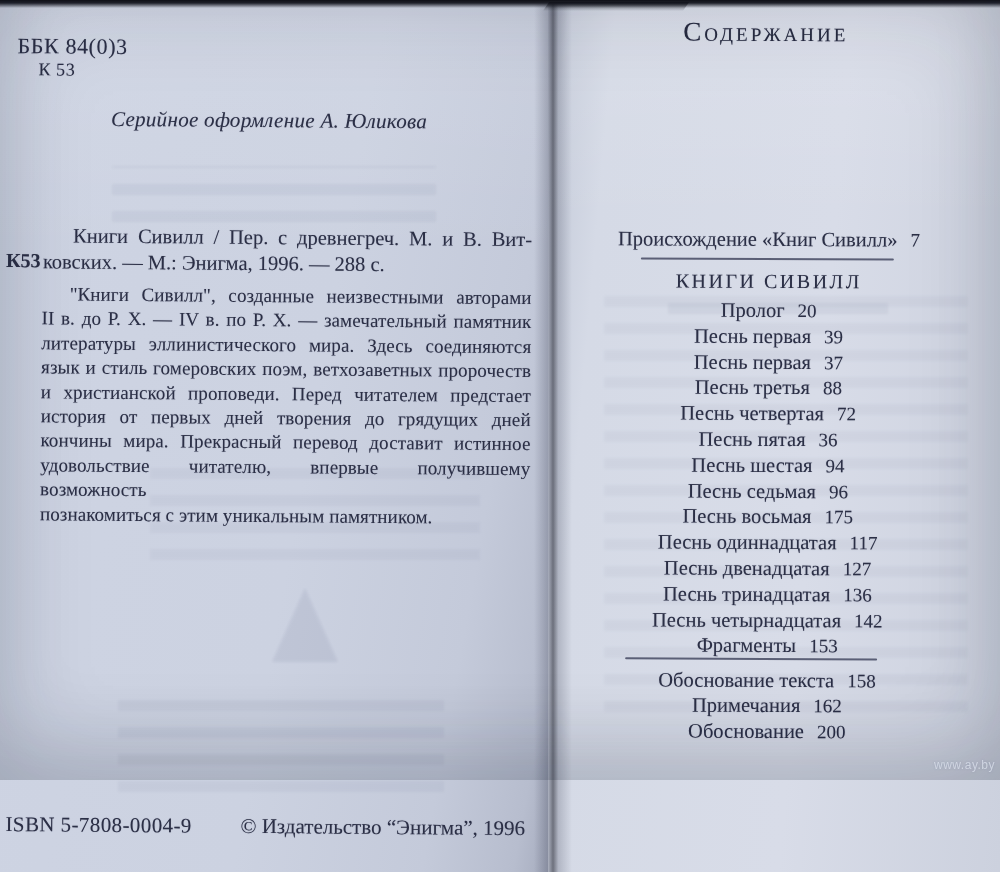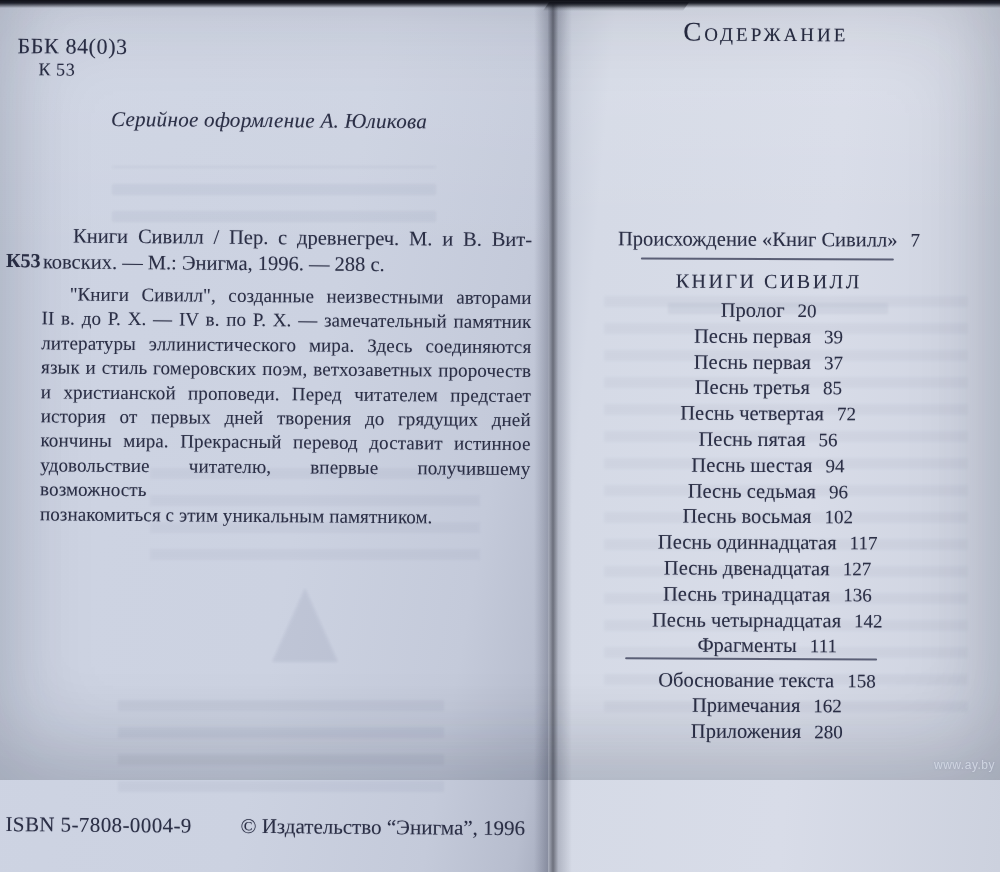"85" span.toc-num { text: 85 -> 88 }
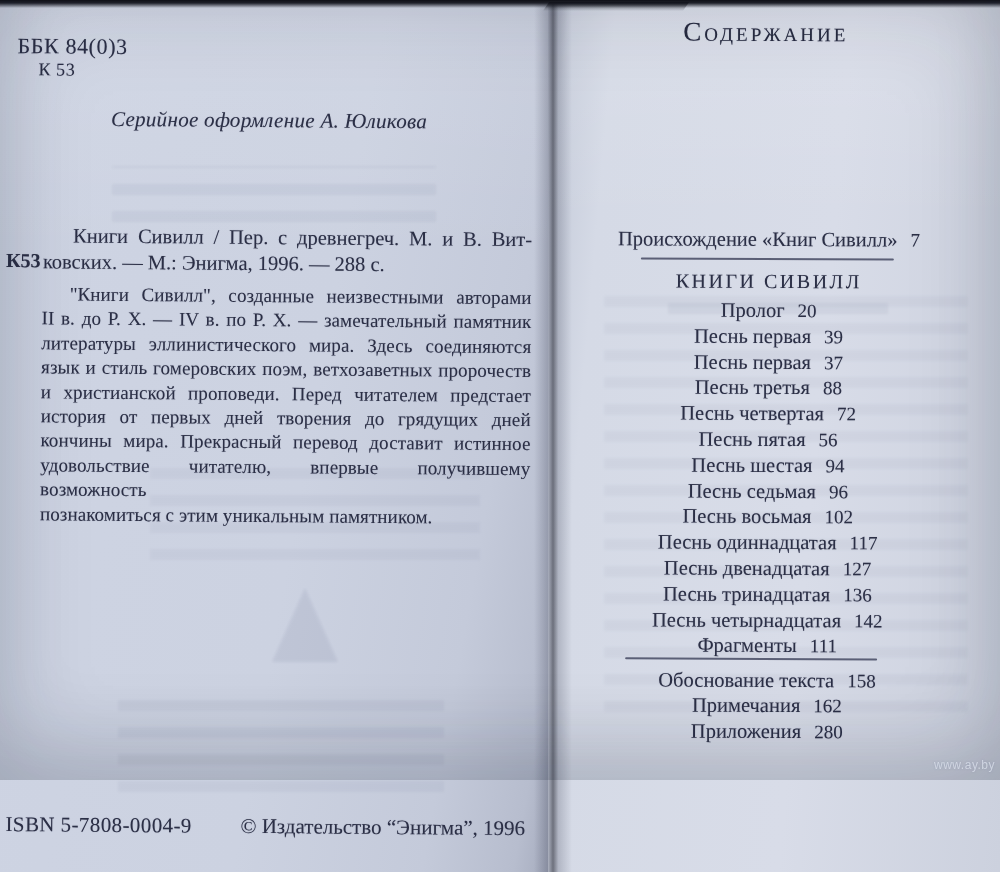"56" span.toc-num { text: 56 -> 36 }
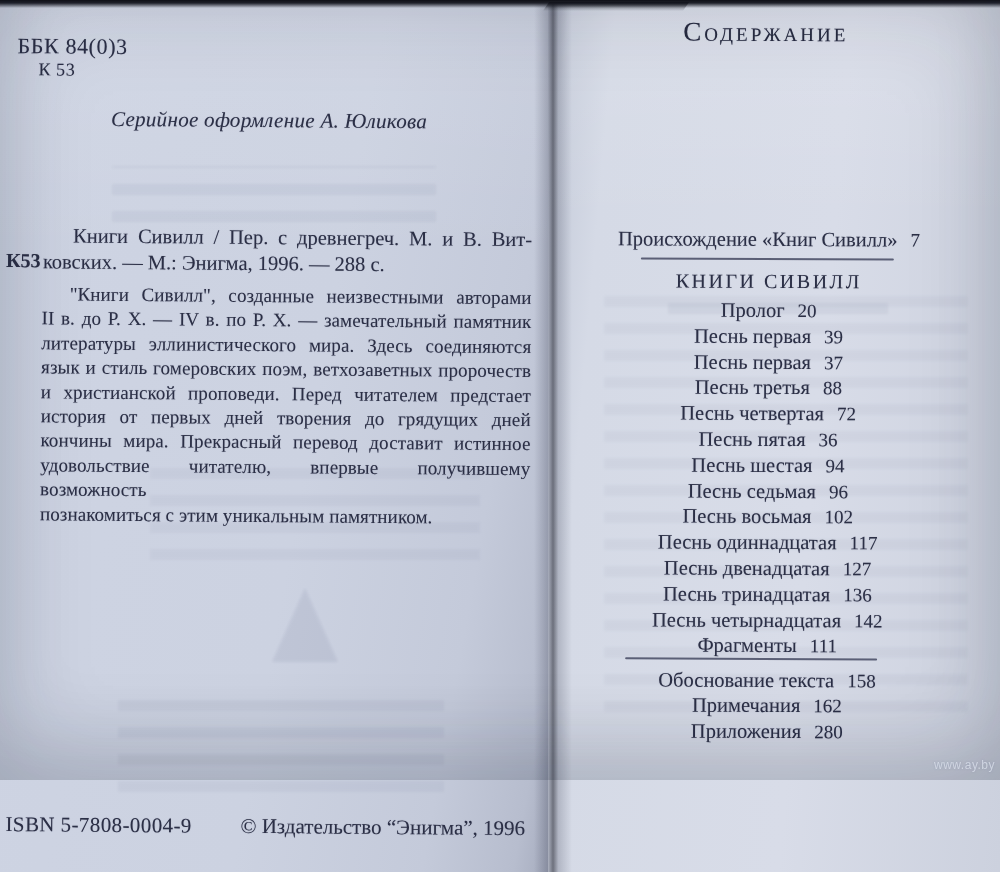"102" span.toc-num { text: 102 -> 175 }
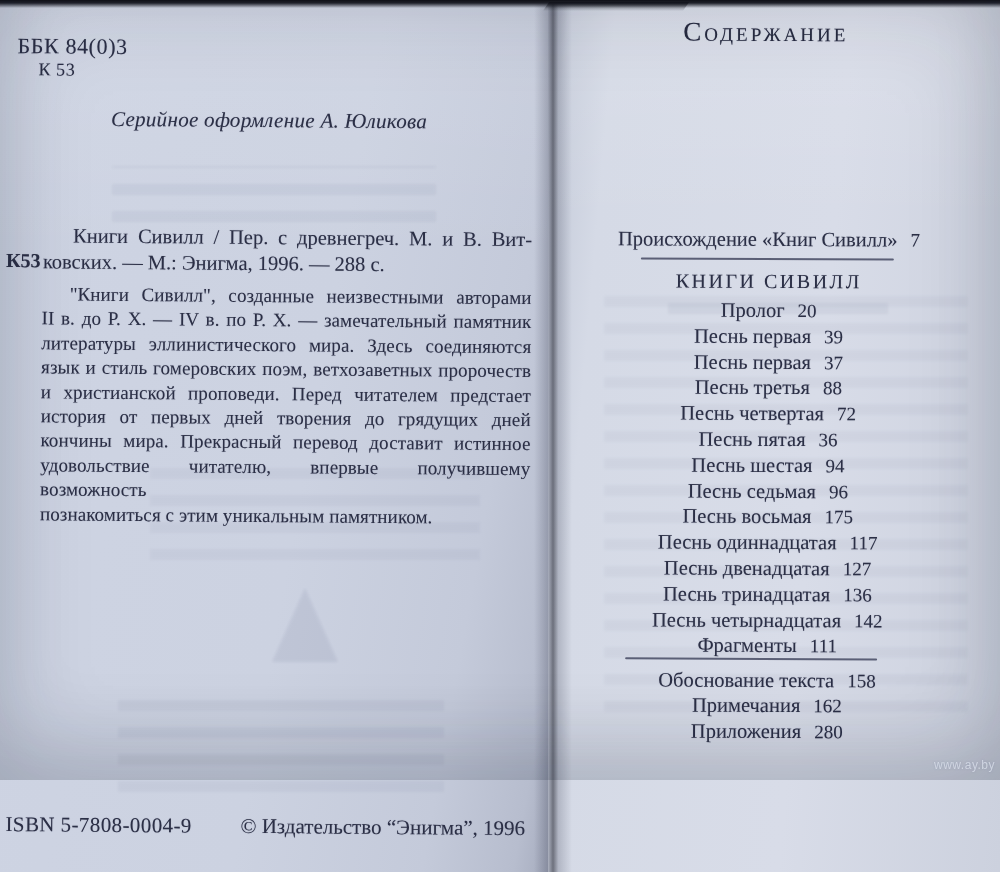"111" span.toc-num { text: 111 -> 153 }
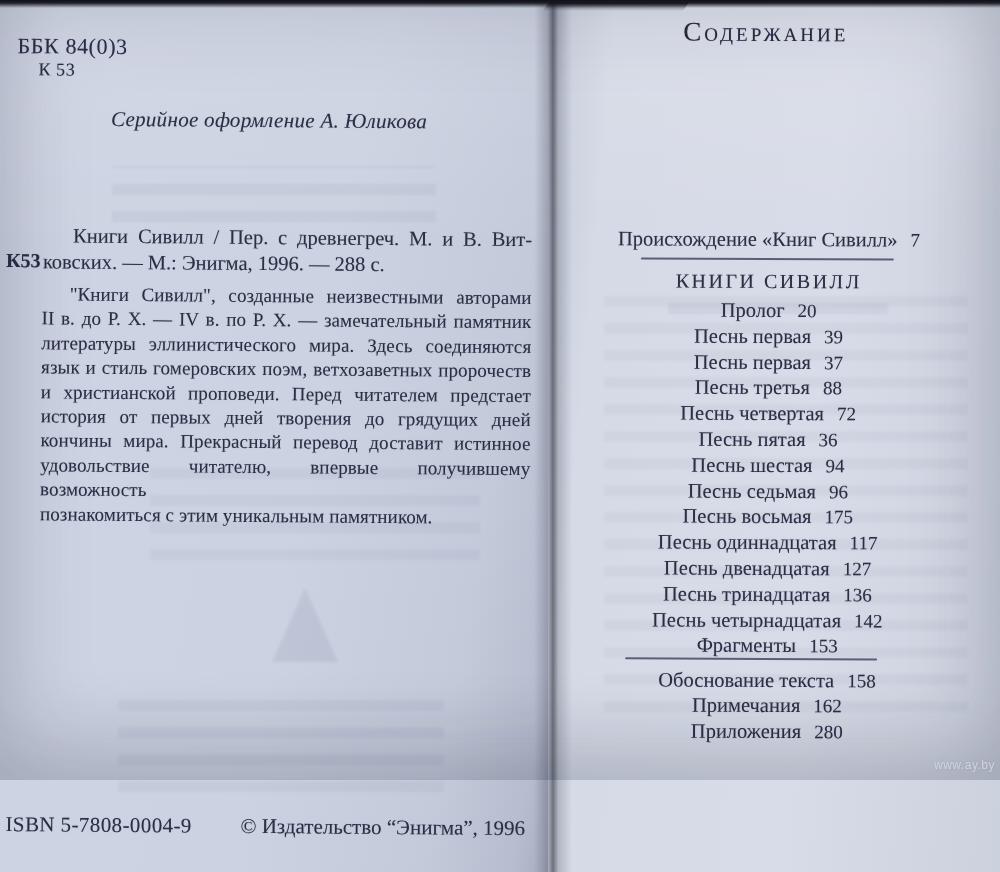"Приложения" span { text: Приложения -> Обоснование }
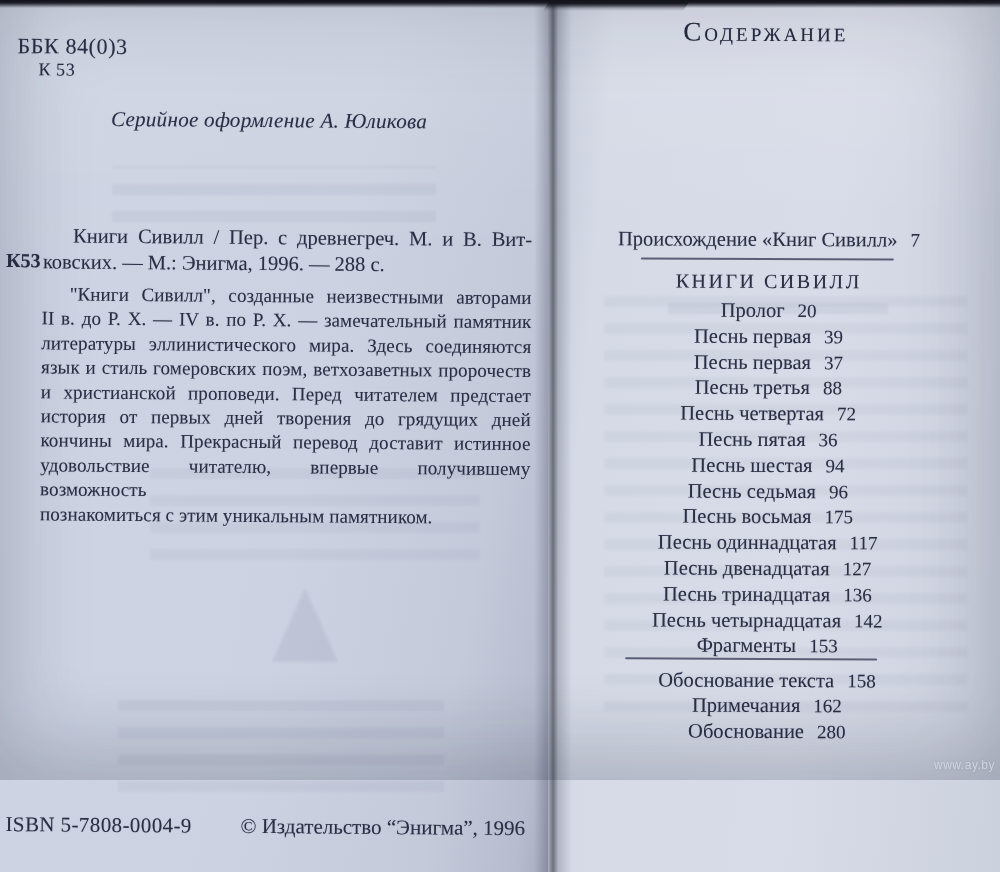"280" span.toc-num { text: 280 -> 200 }
